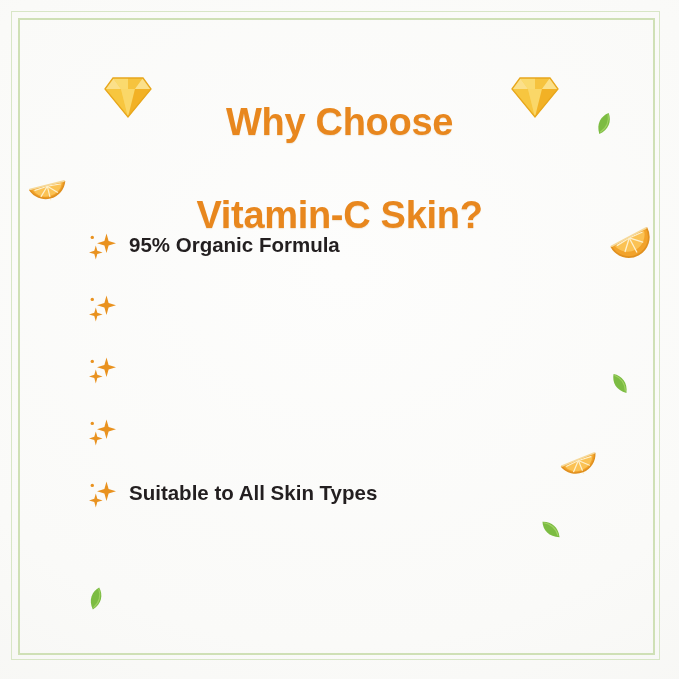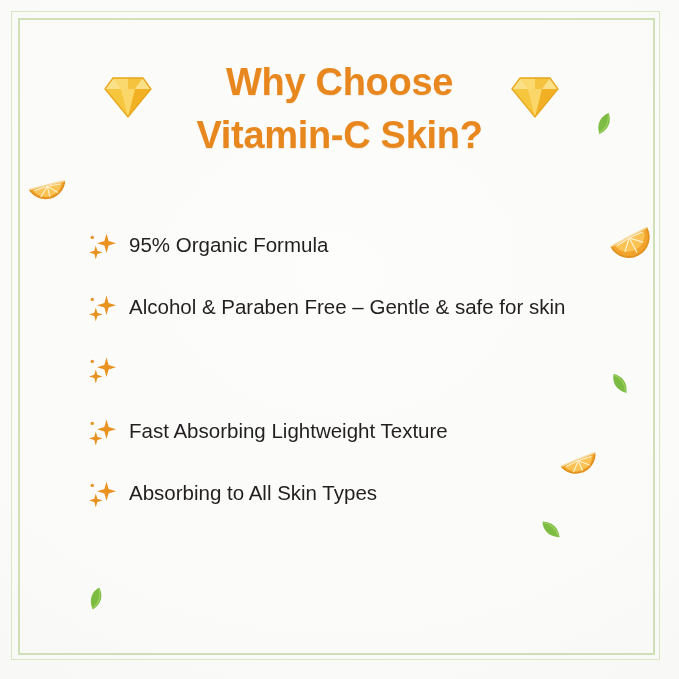"Why Choose" .title-line { margin-top: none -> 40px }
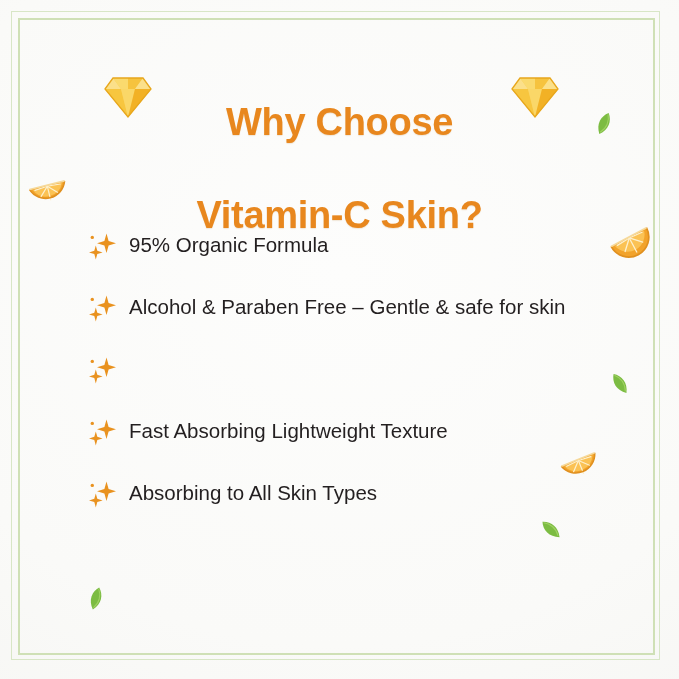"95% Organic Formula" .list { font-weight: none -> bold }
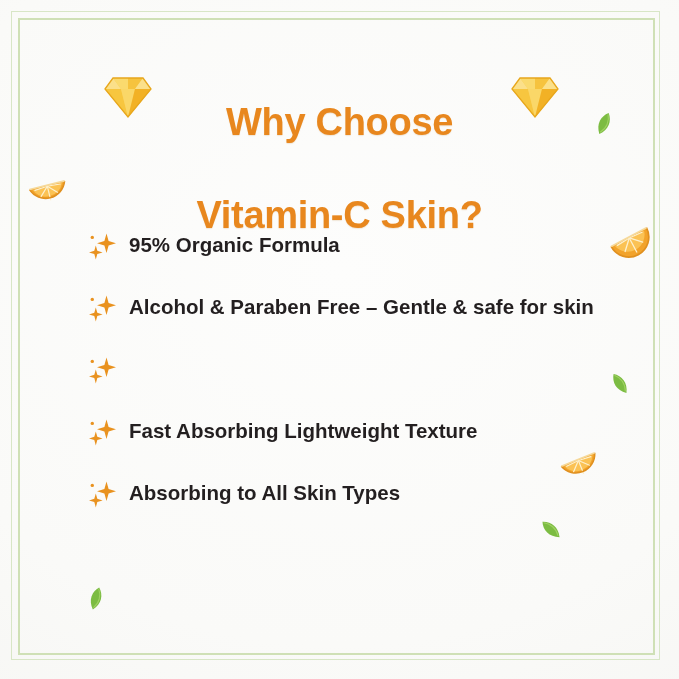"Alcohol & Paraben Free –" span.item-text { html: <span>Alcohol &amp; Paraben Free – Gentle &amp; safe for skin</span> -> none }
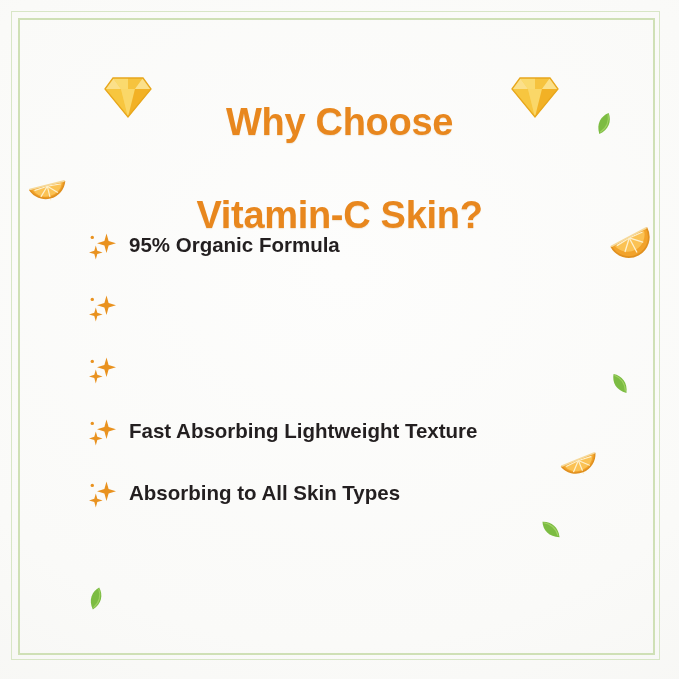"Fast Absorbing Lightweight Texture" span.item-text { html: <span>Fast Absorbing Lightweight Texture</span> -> none }
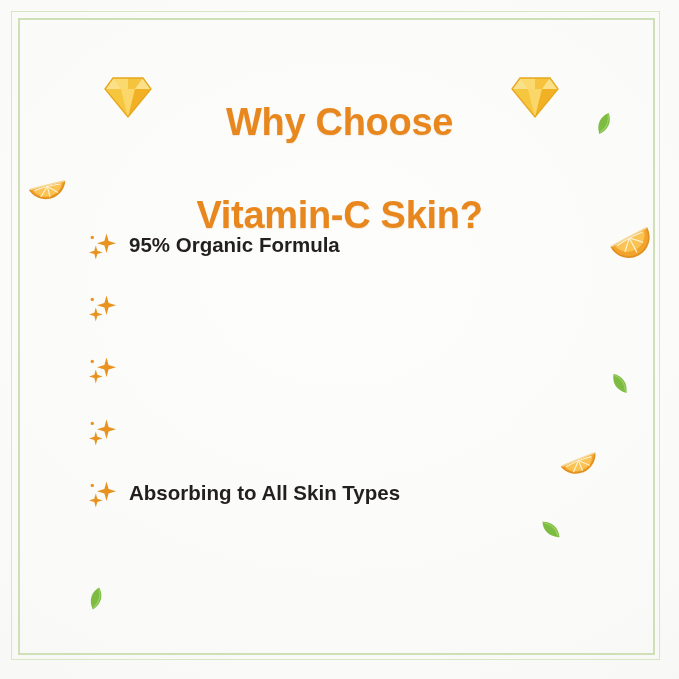"Absorbing to All Skin Types" span.item-text { text: Absorbing -> Suitable }
